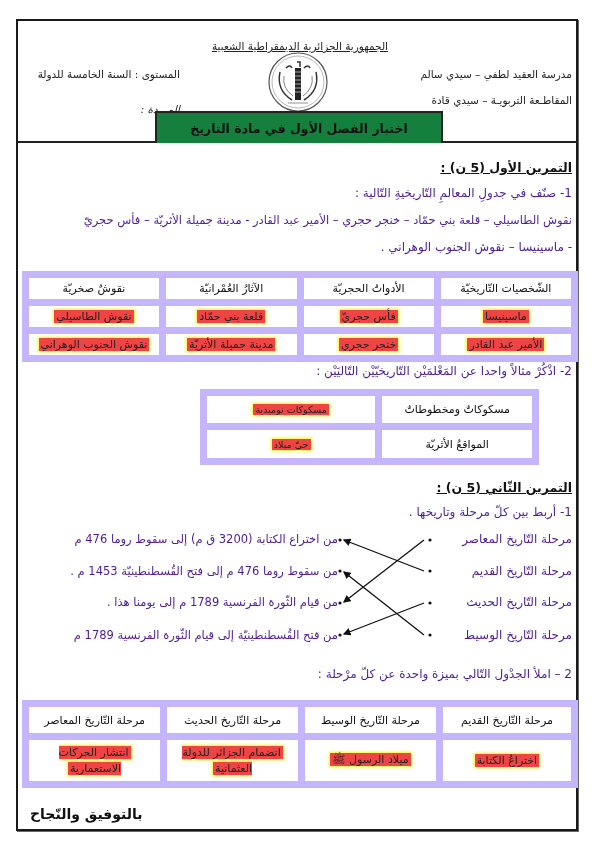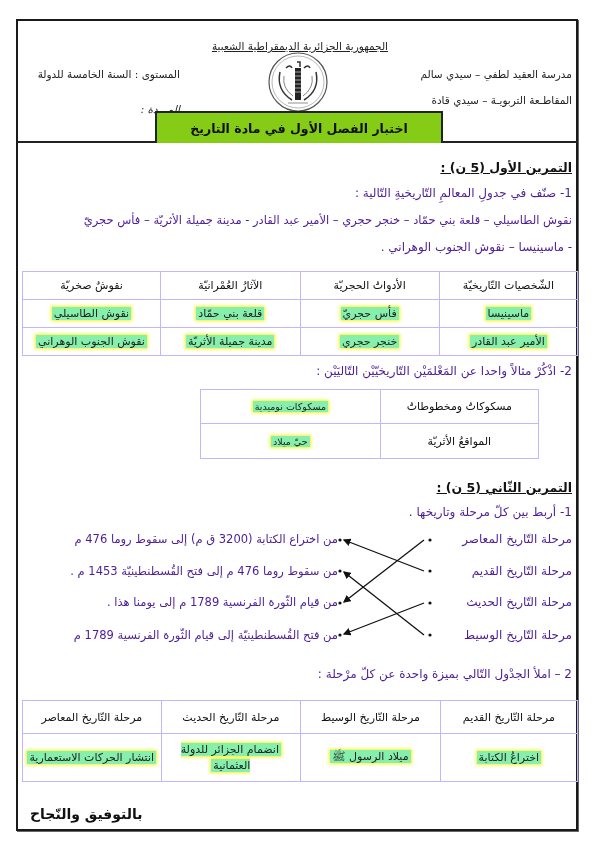"اختبار الفصل الأول في مادة" .title-box { background: #84cc16 -> #15803d }
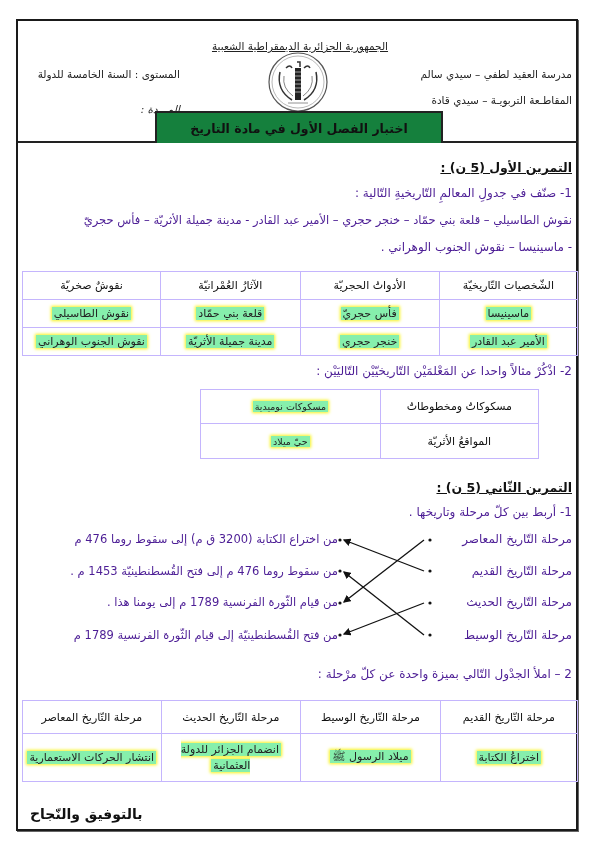"نقوشٌ صخريّة" table.grid td { border: 1px solid #c4b5fd -> 7px solid #c4b5fd }
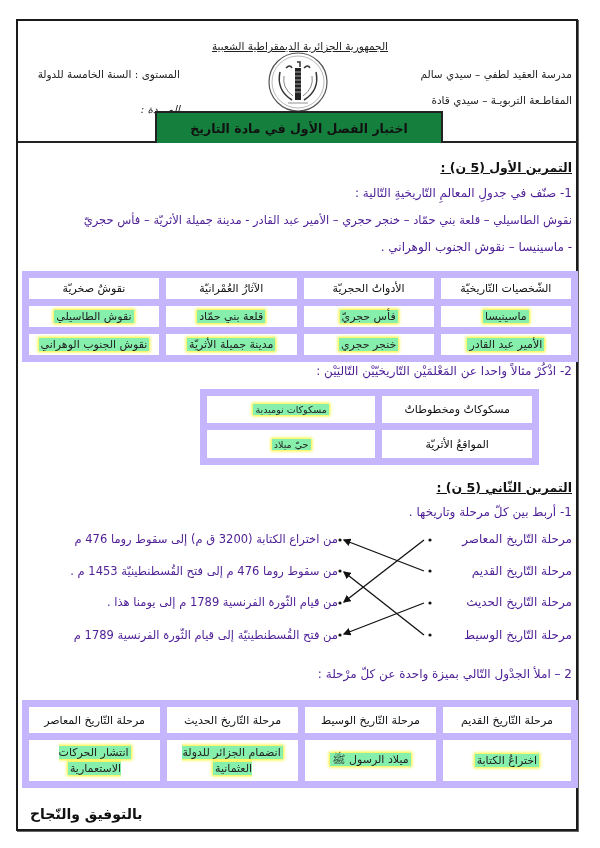"نقوش الطاسيلي" .hl { background: #86efac -> #ef4444 }
